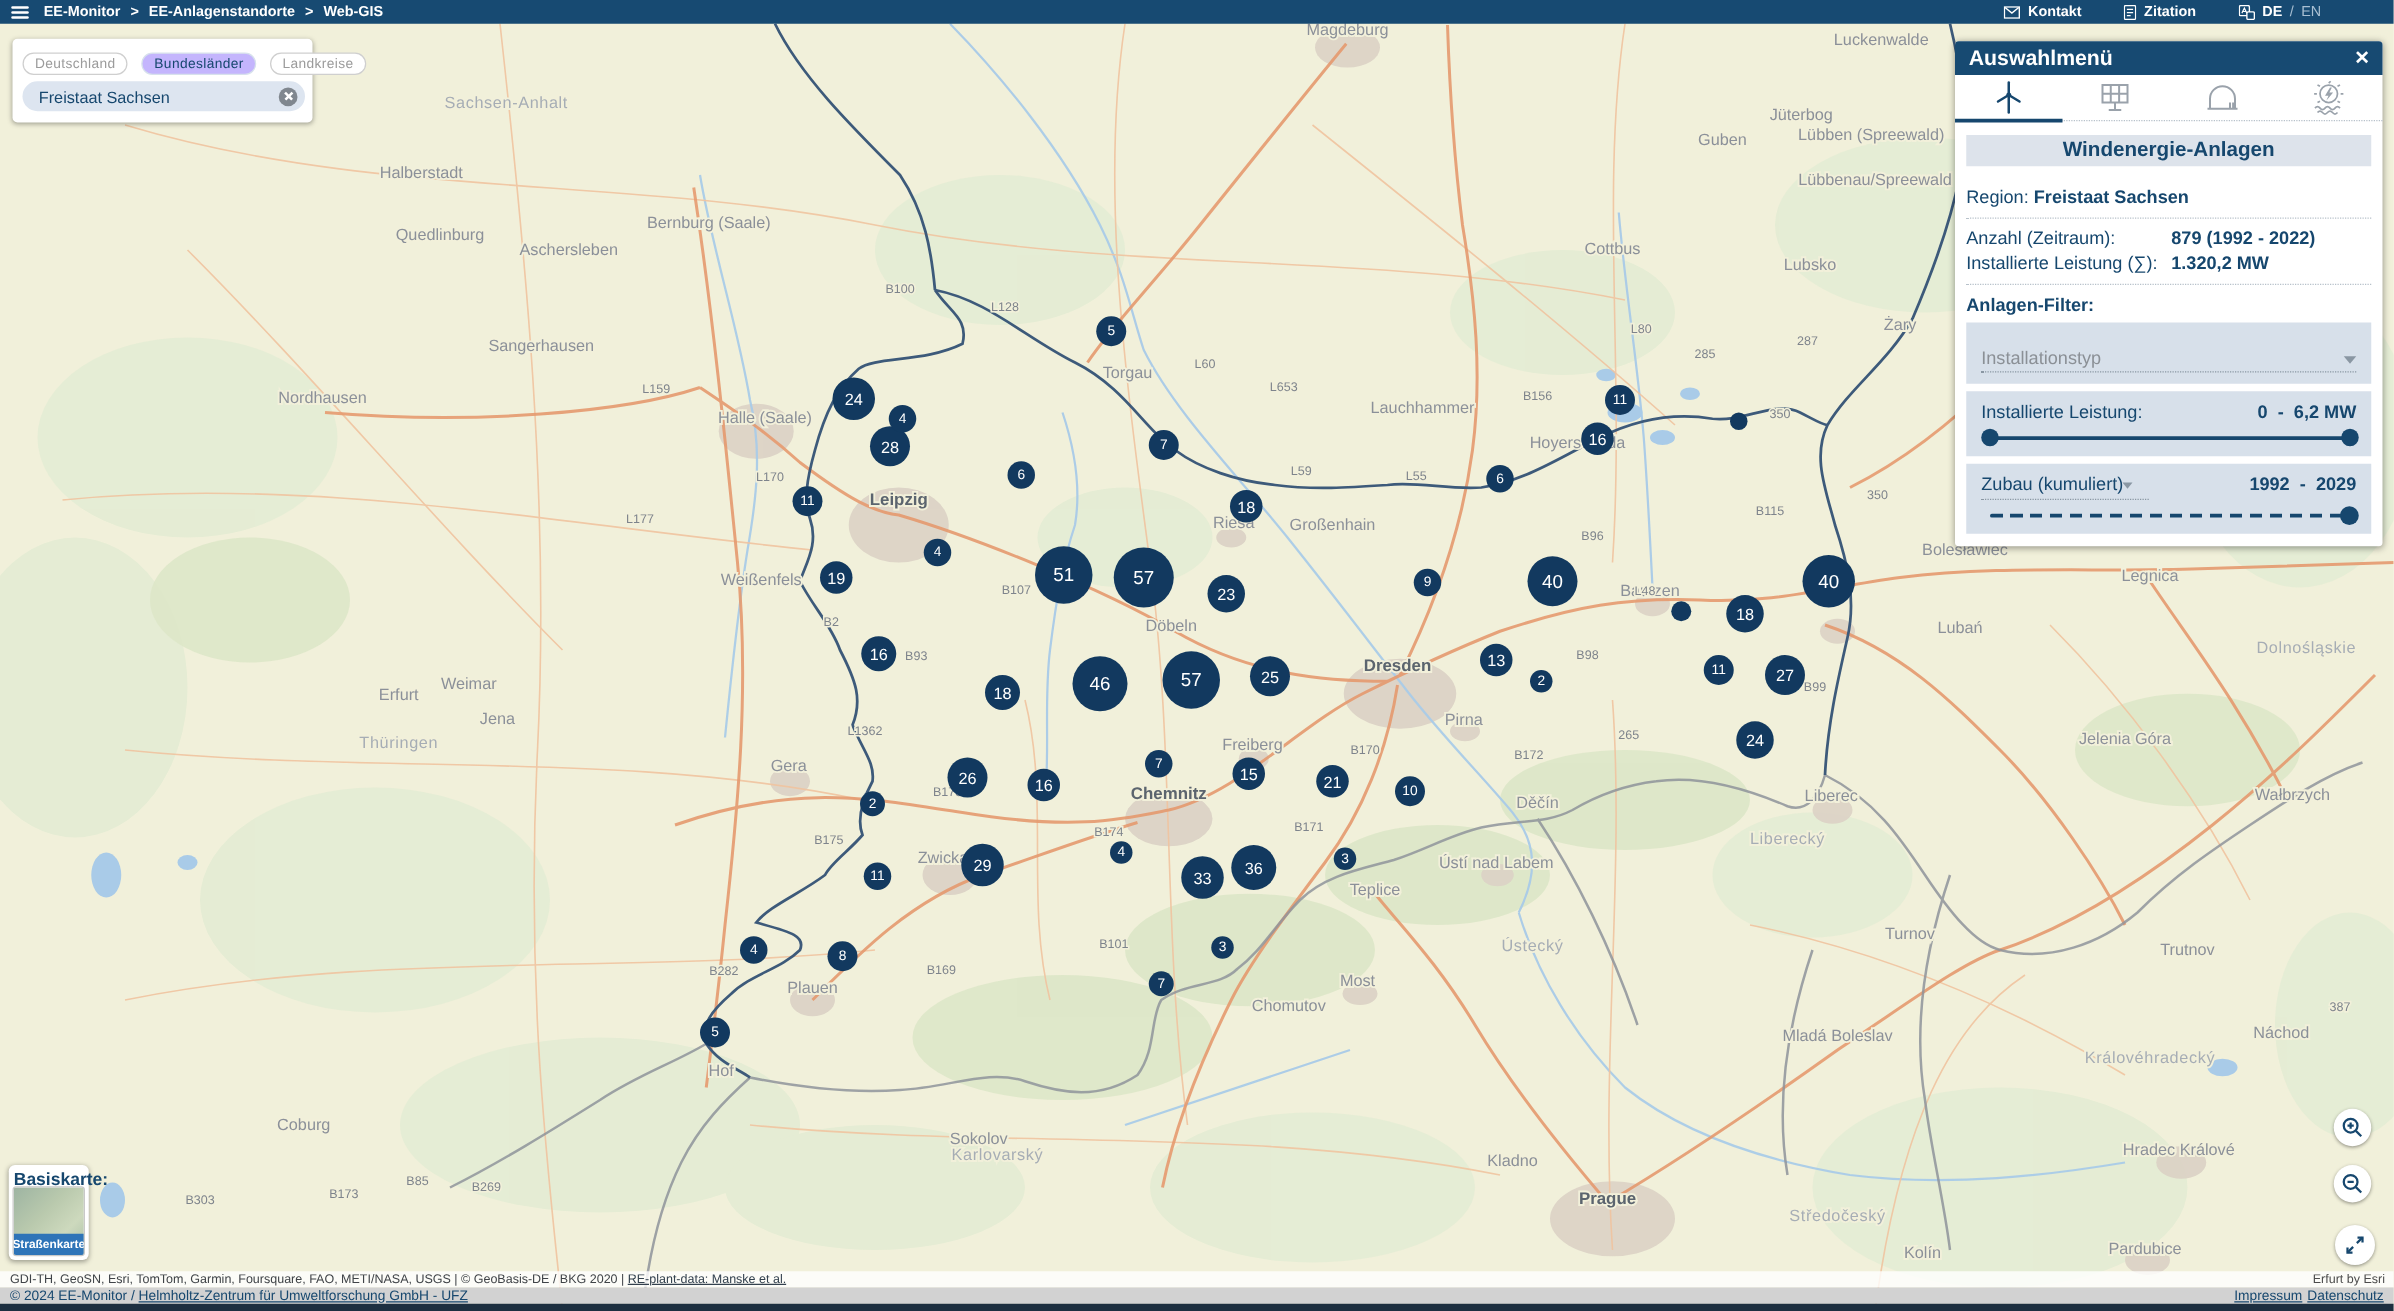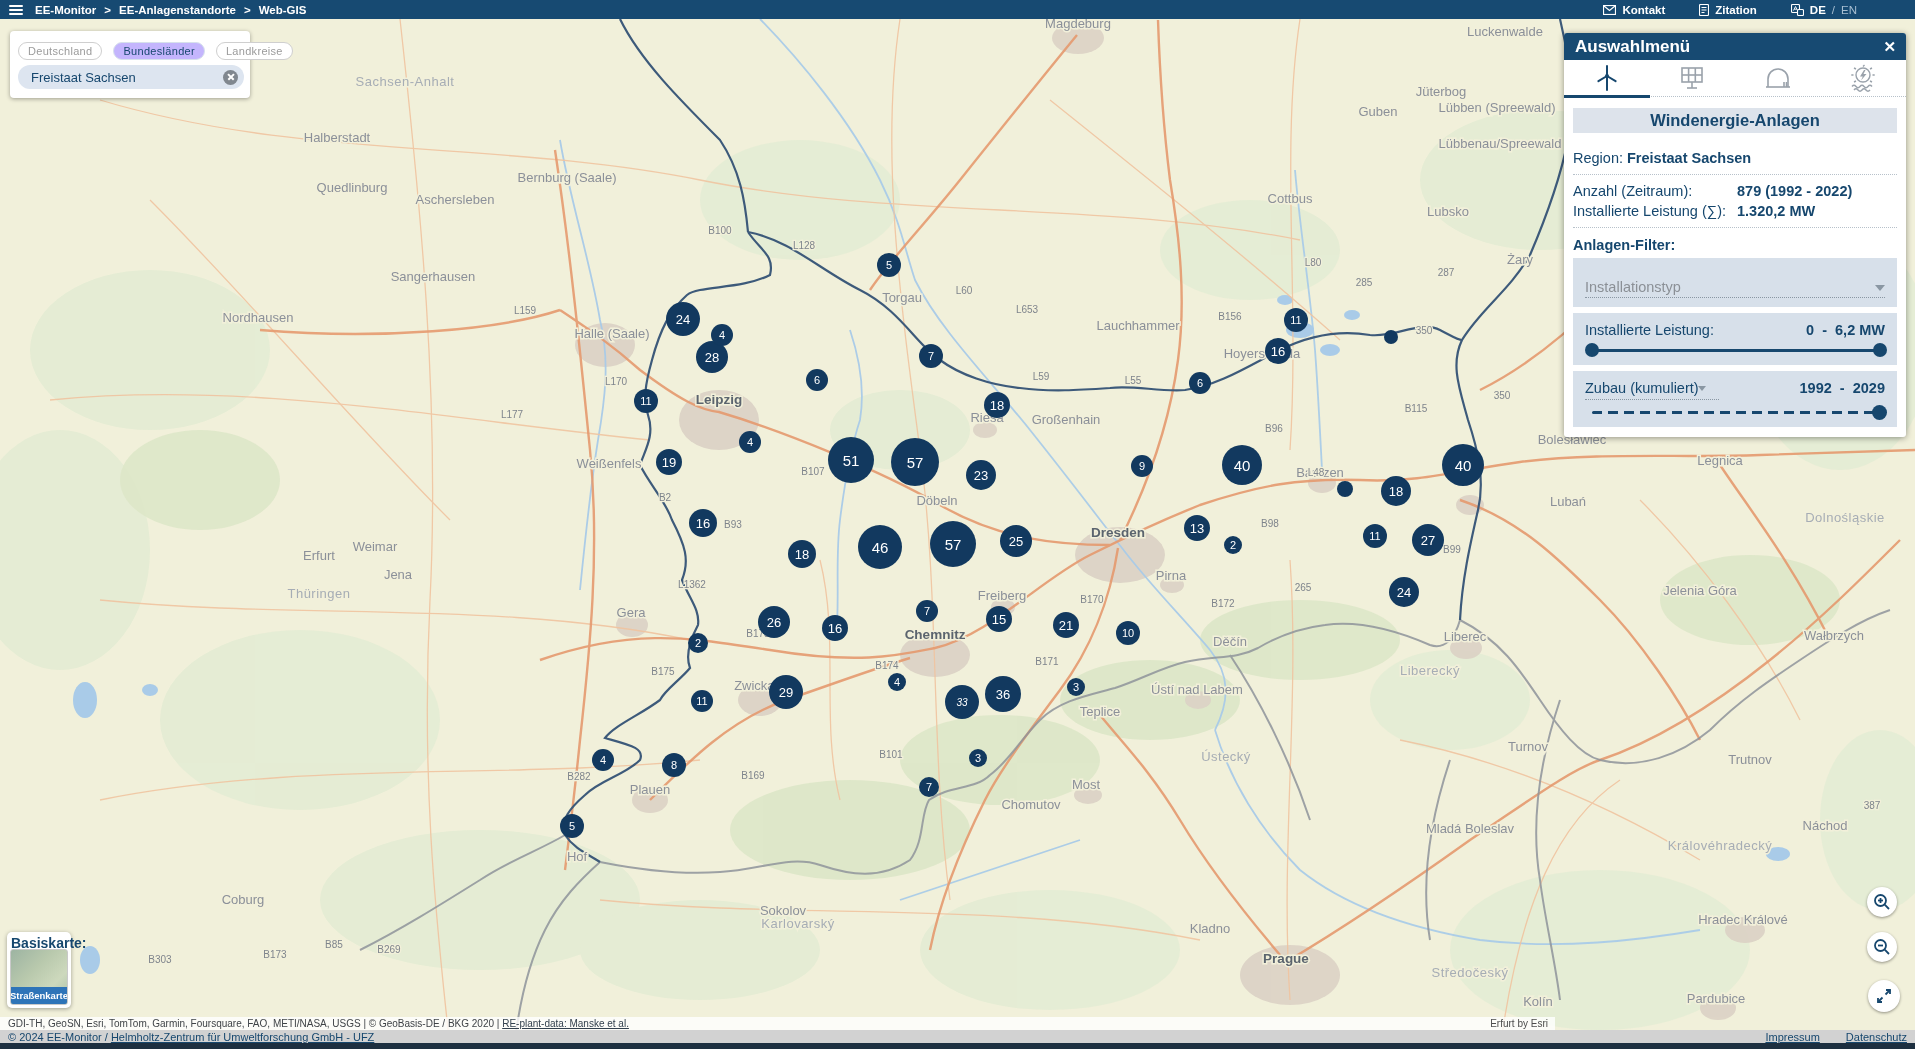"33" div.cluster { font-size: 10px -> 13px; font-style: italic -> none }
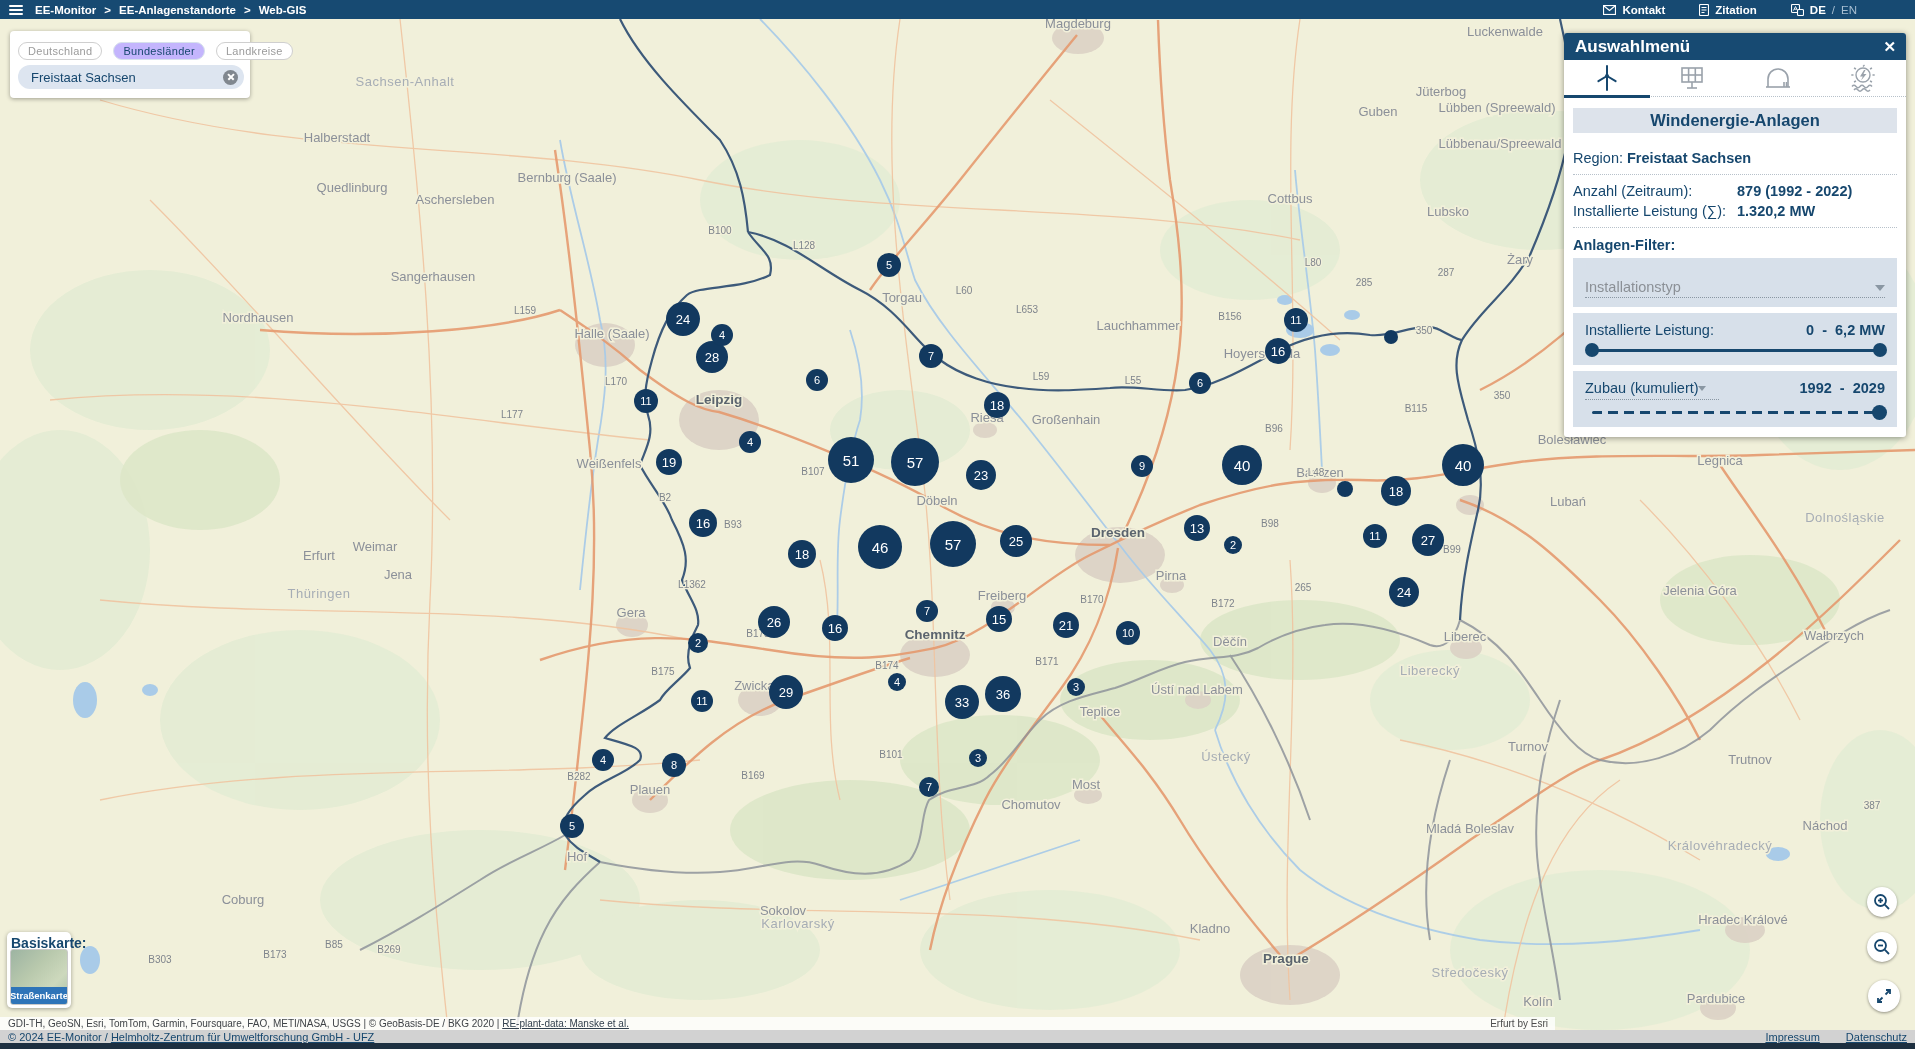"GDI-TH, GeoSN, Esri, TomTom, Garmin," #attribution { width: 1555px -> 1915px }
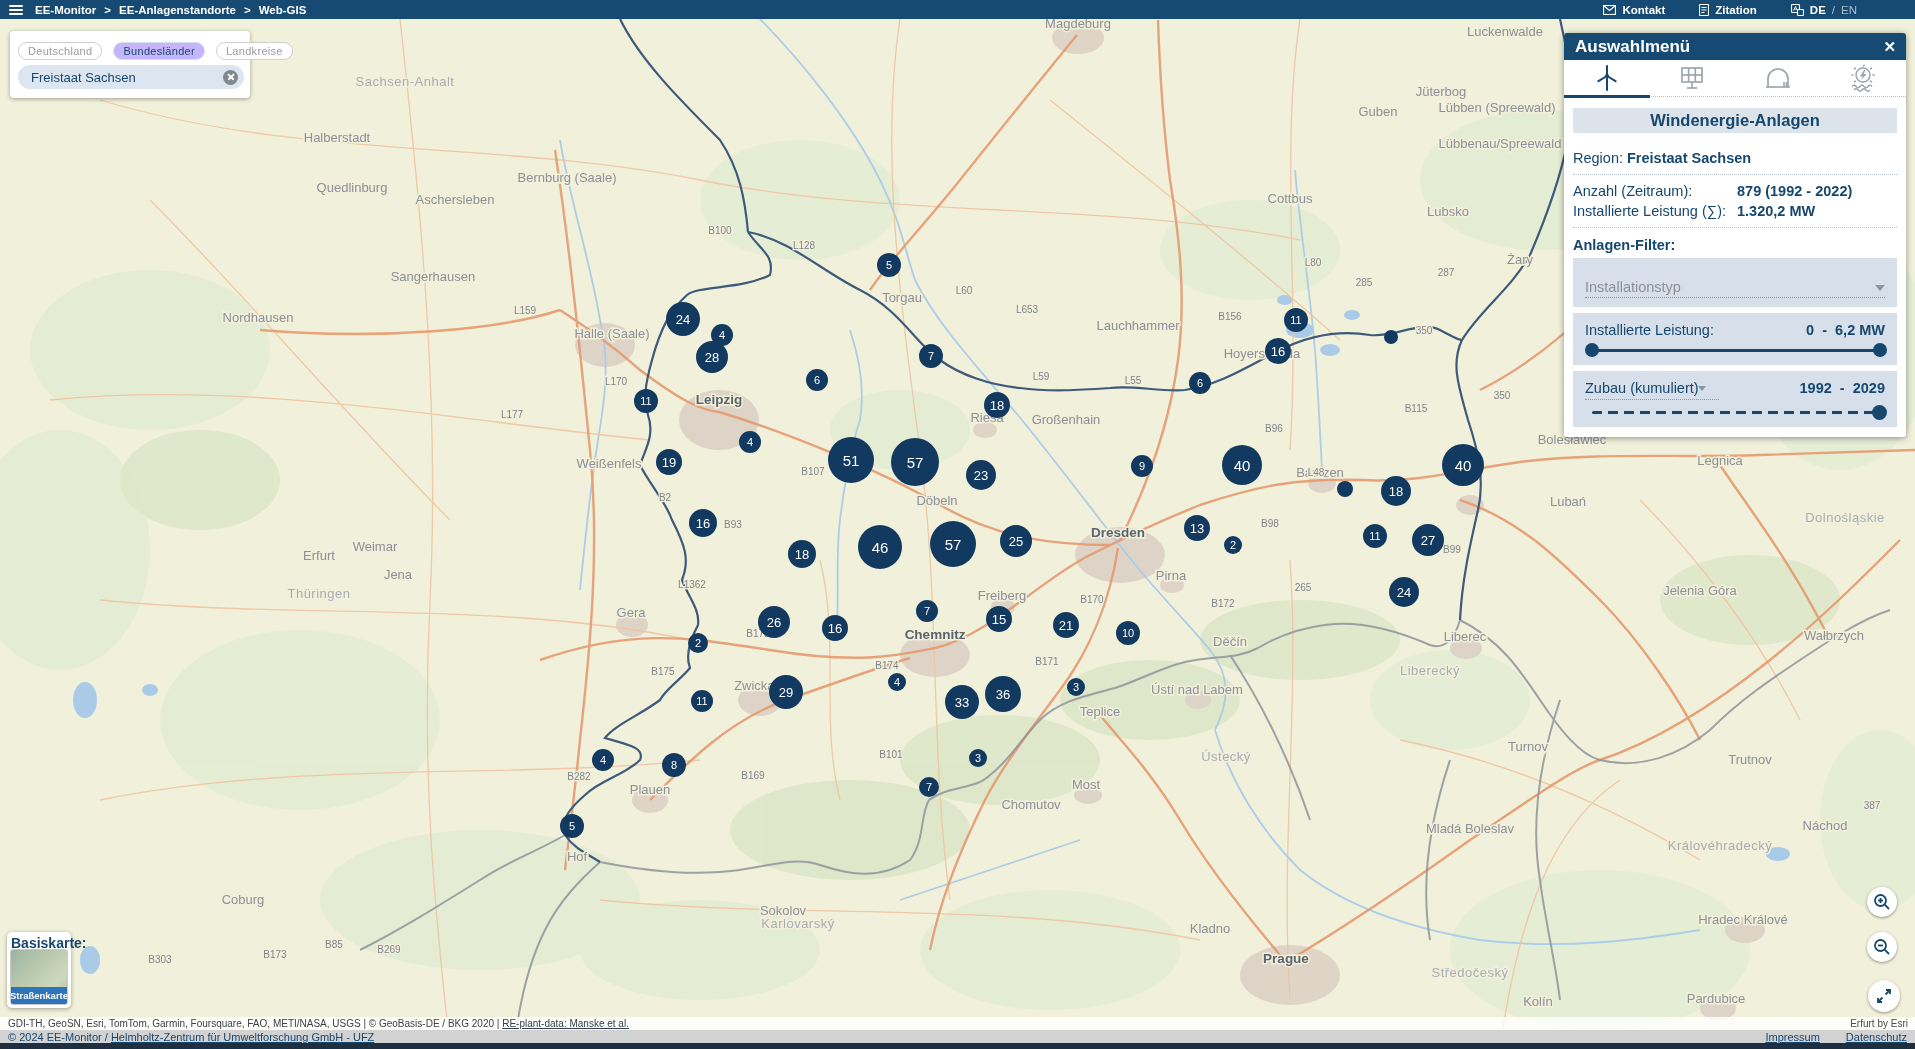"Impressum" #footer .right { gap: 26px -> 4px }
